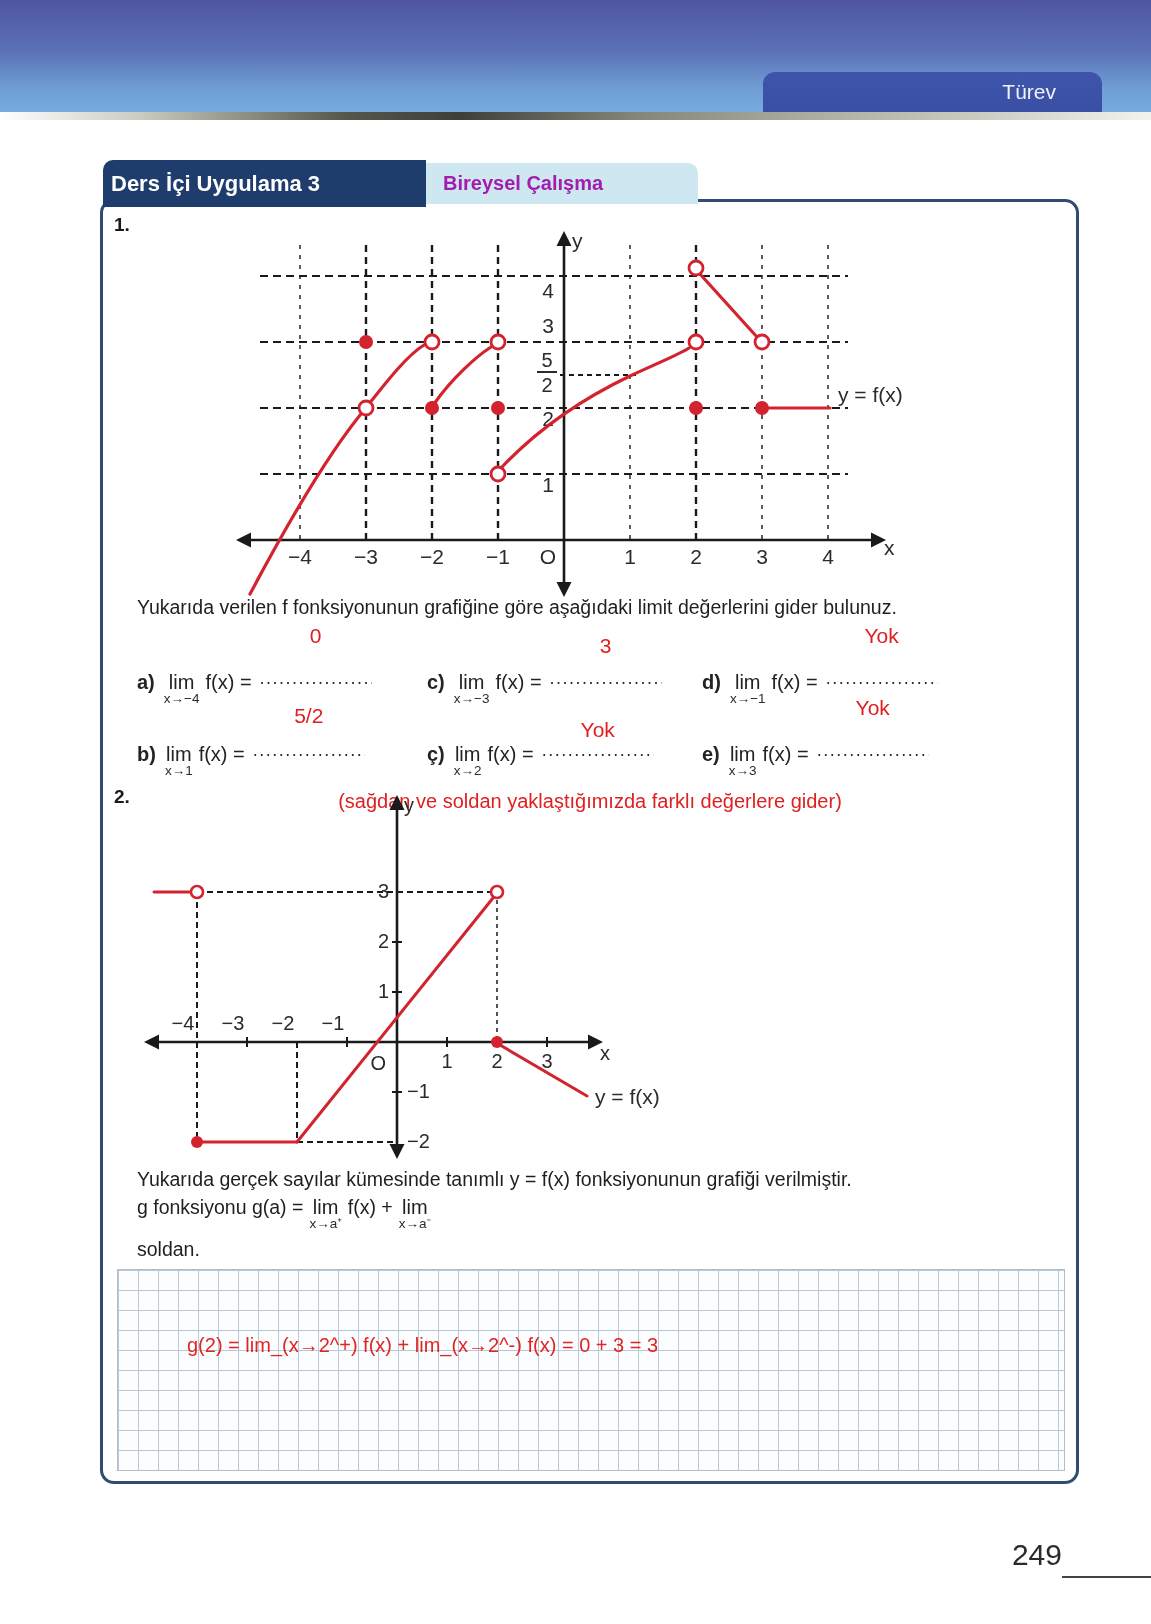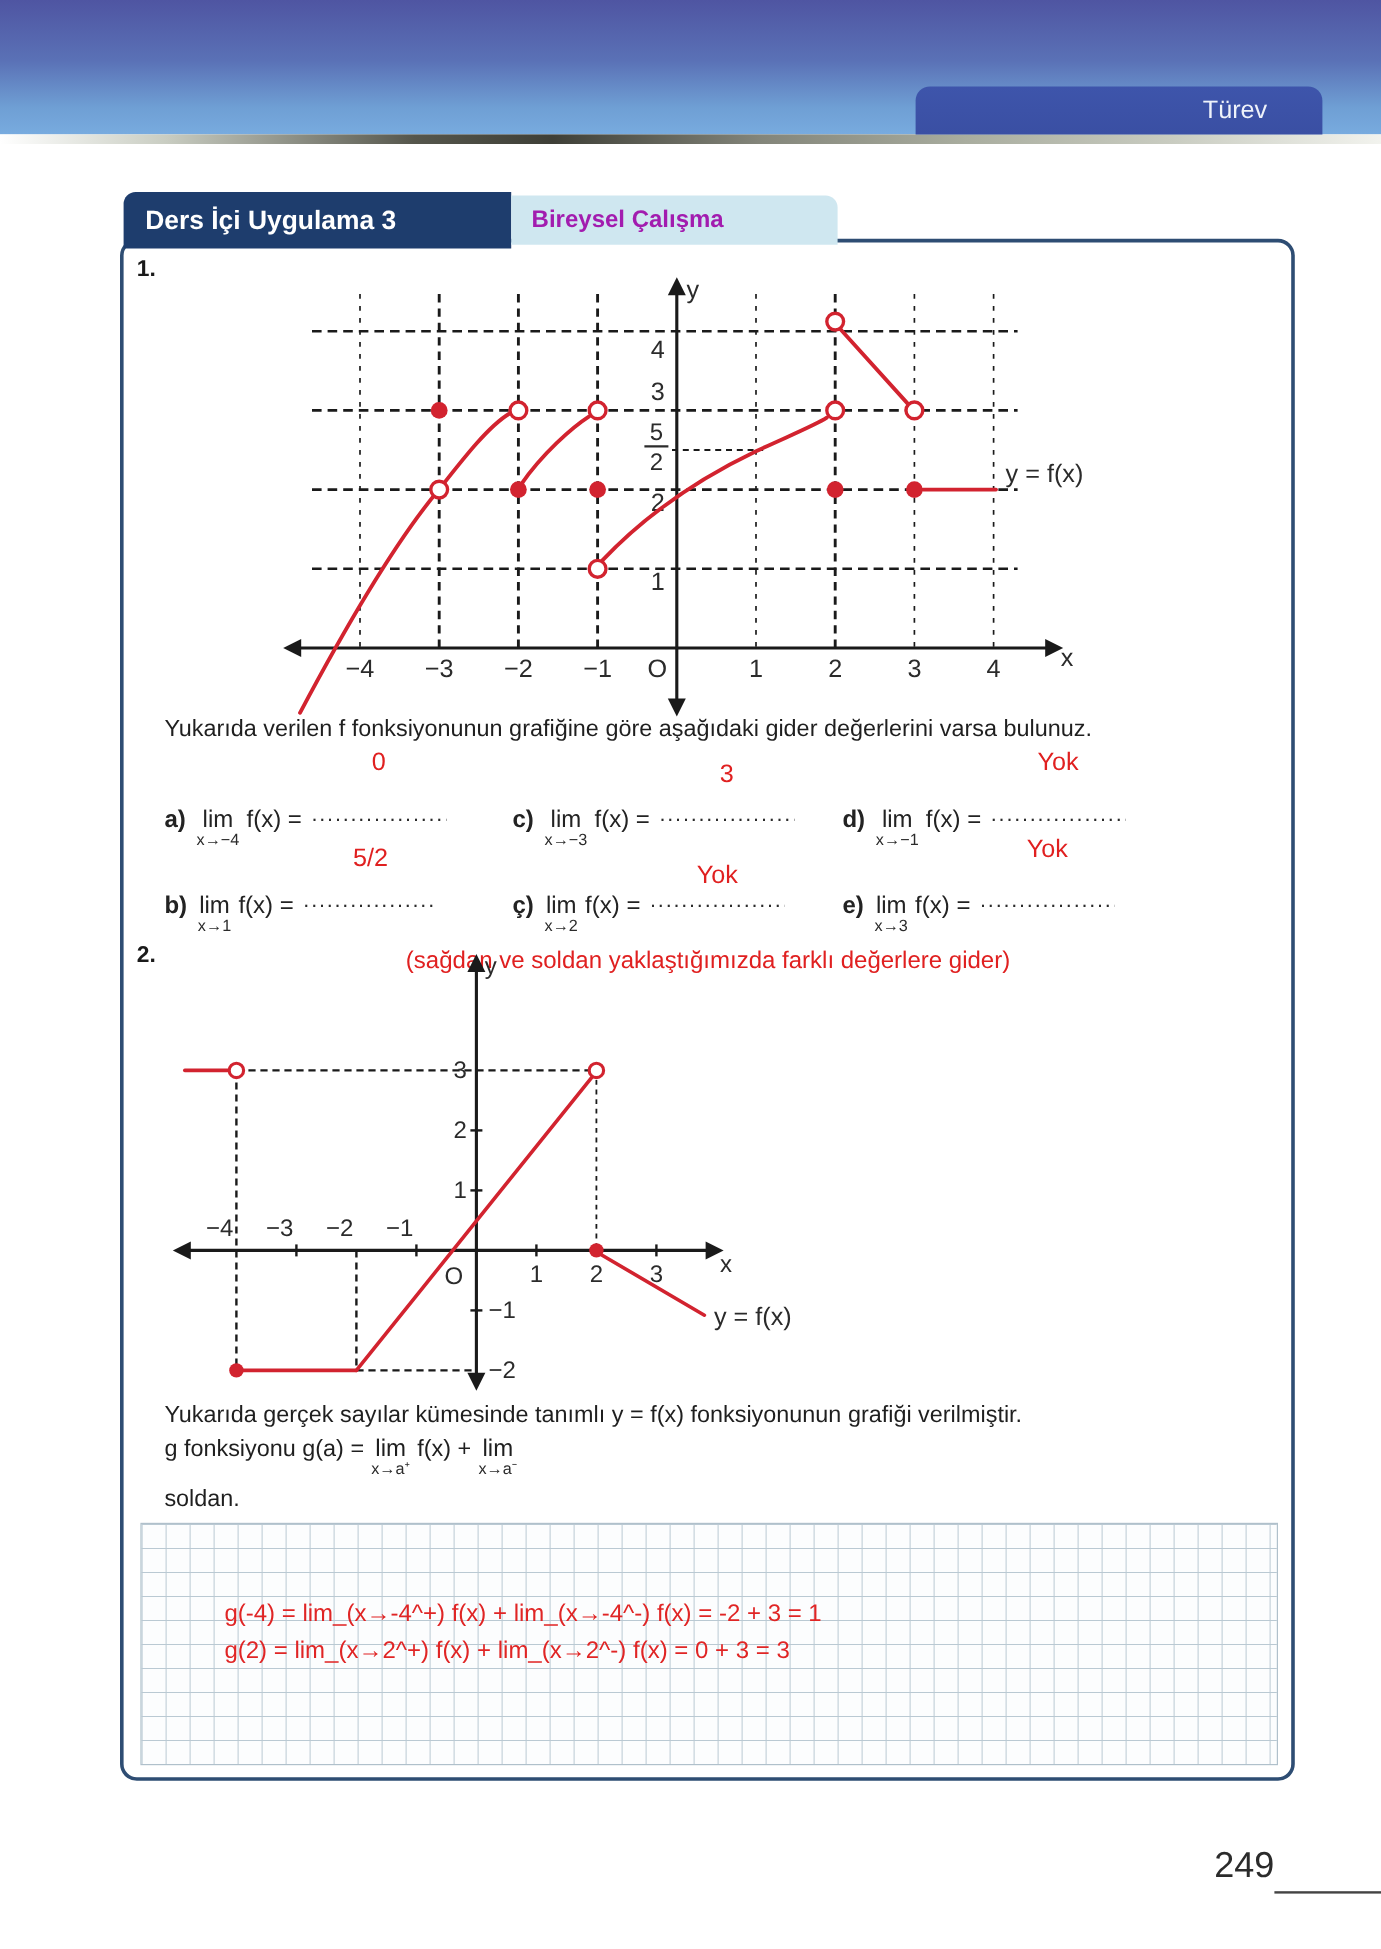"Ders İçi Uygulama 3" .hdr-navy { padding-left: 18px -> 8px }
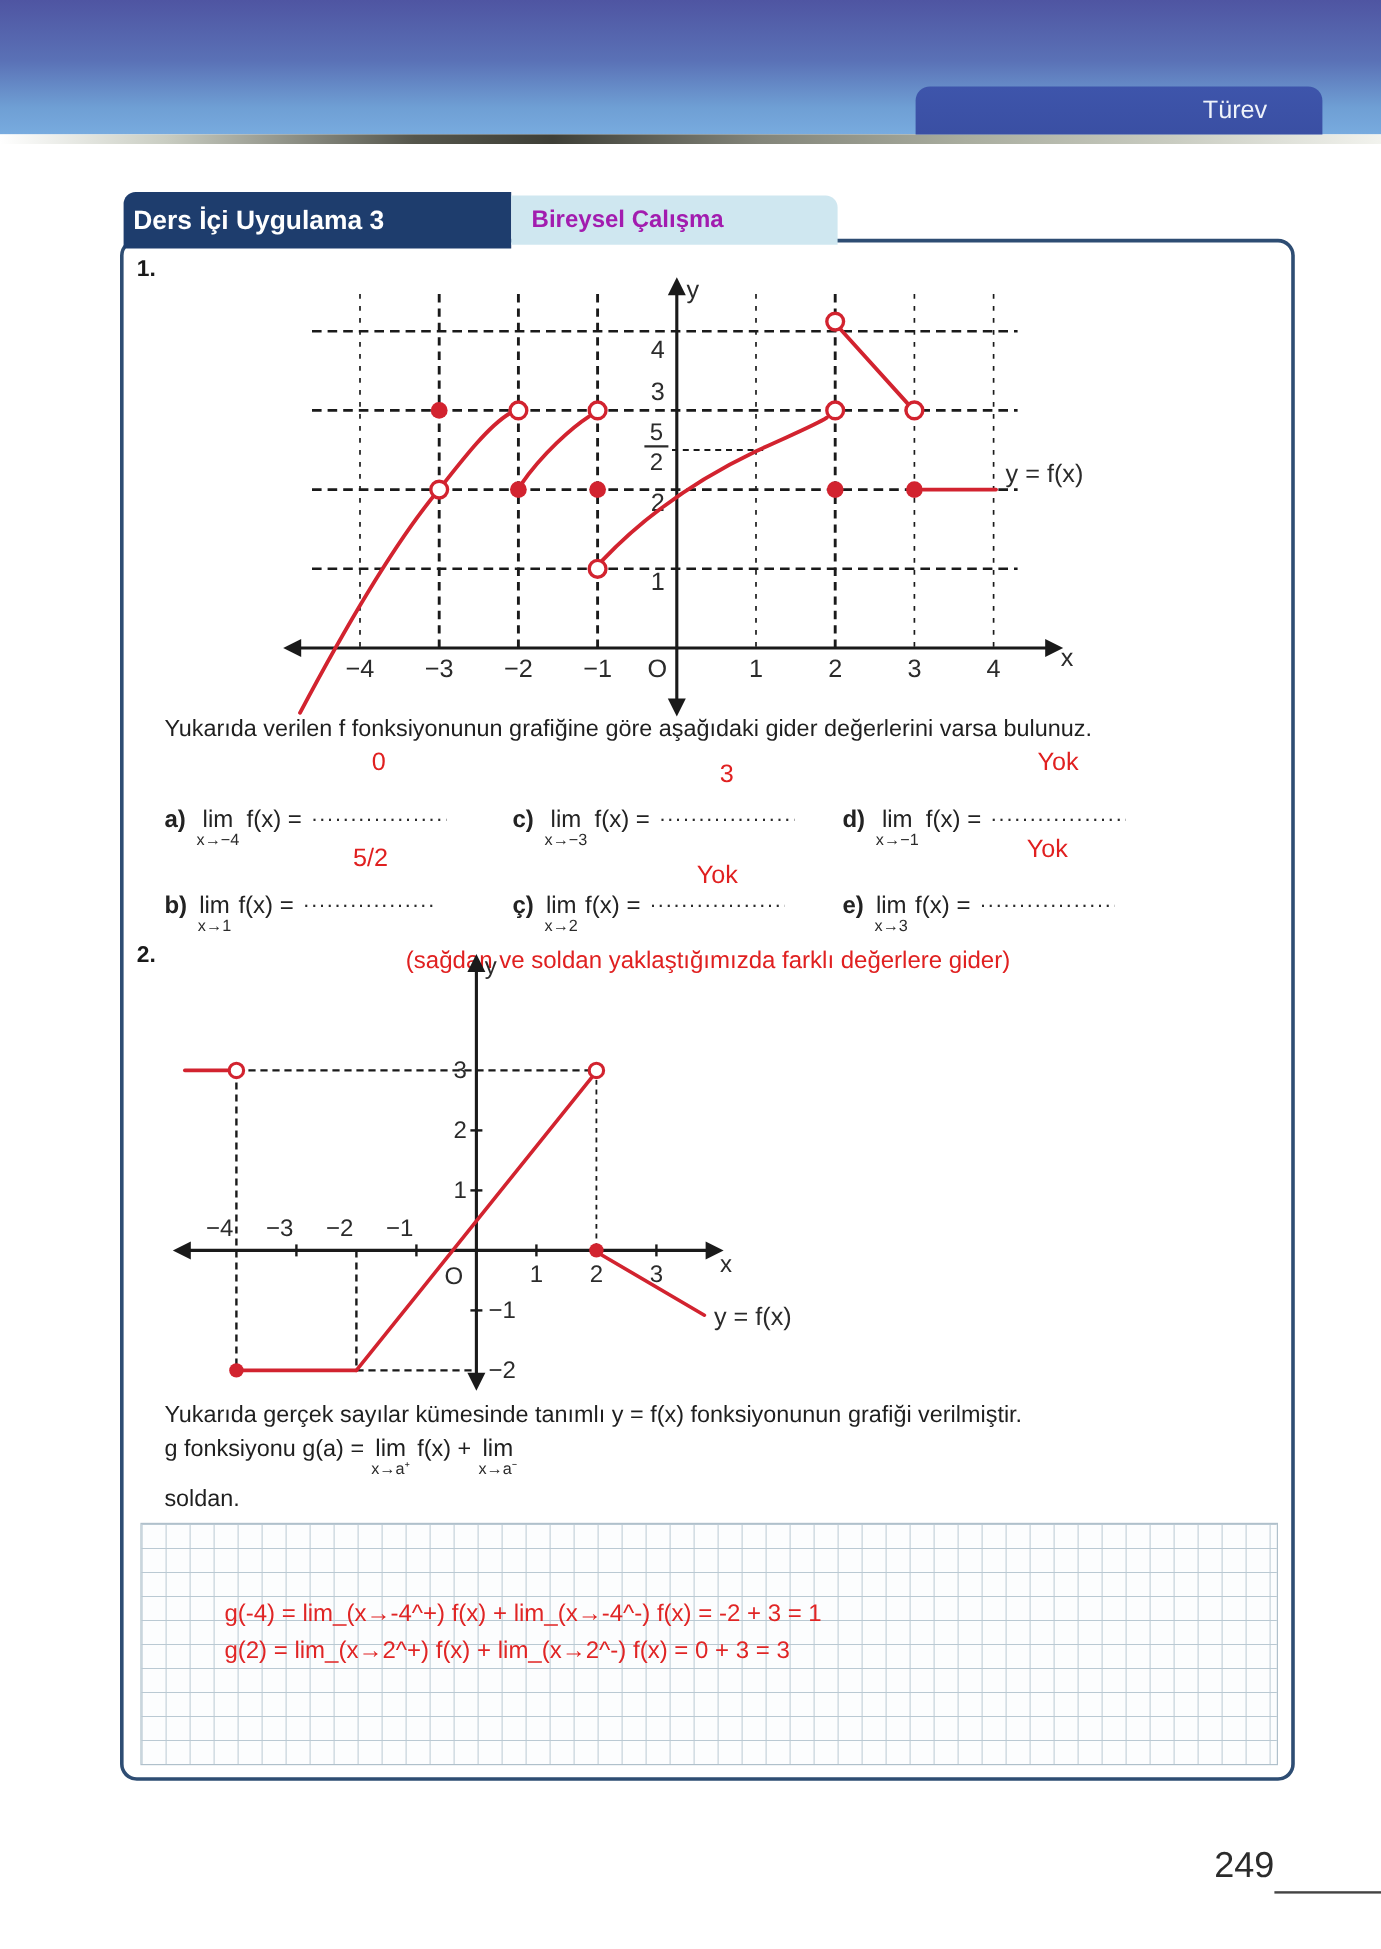"Yukarıda verilen f fonksiyonunun" div.prompt { text: gider değerlerini varsa -> limit değerlerini gider }
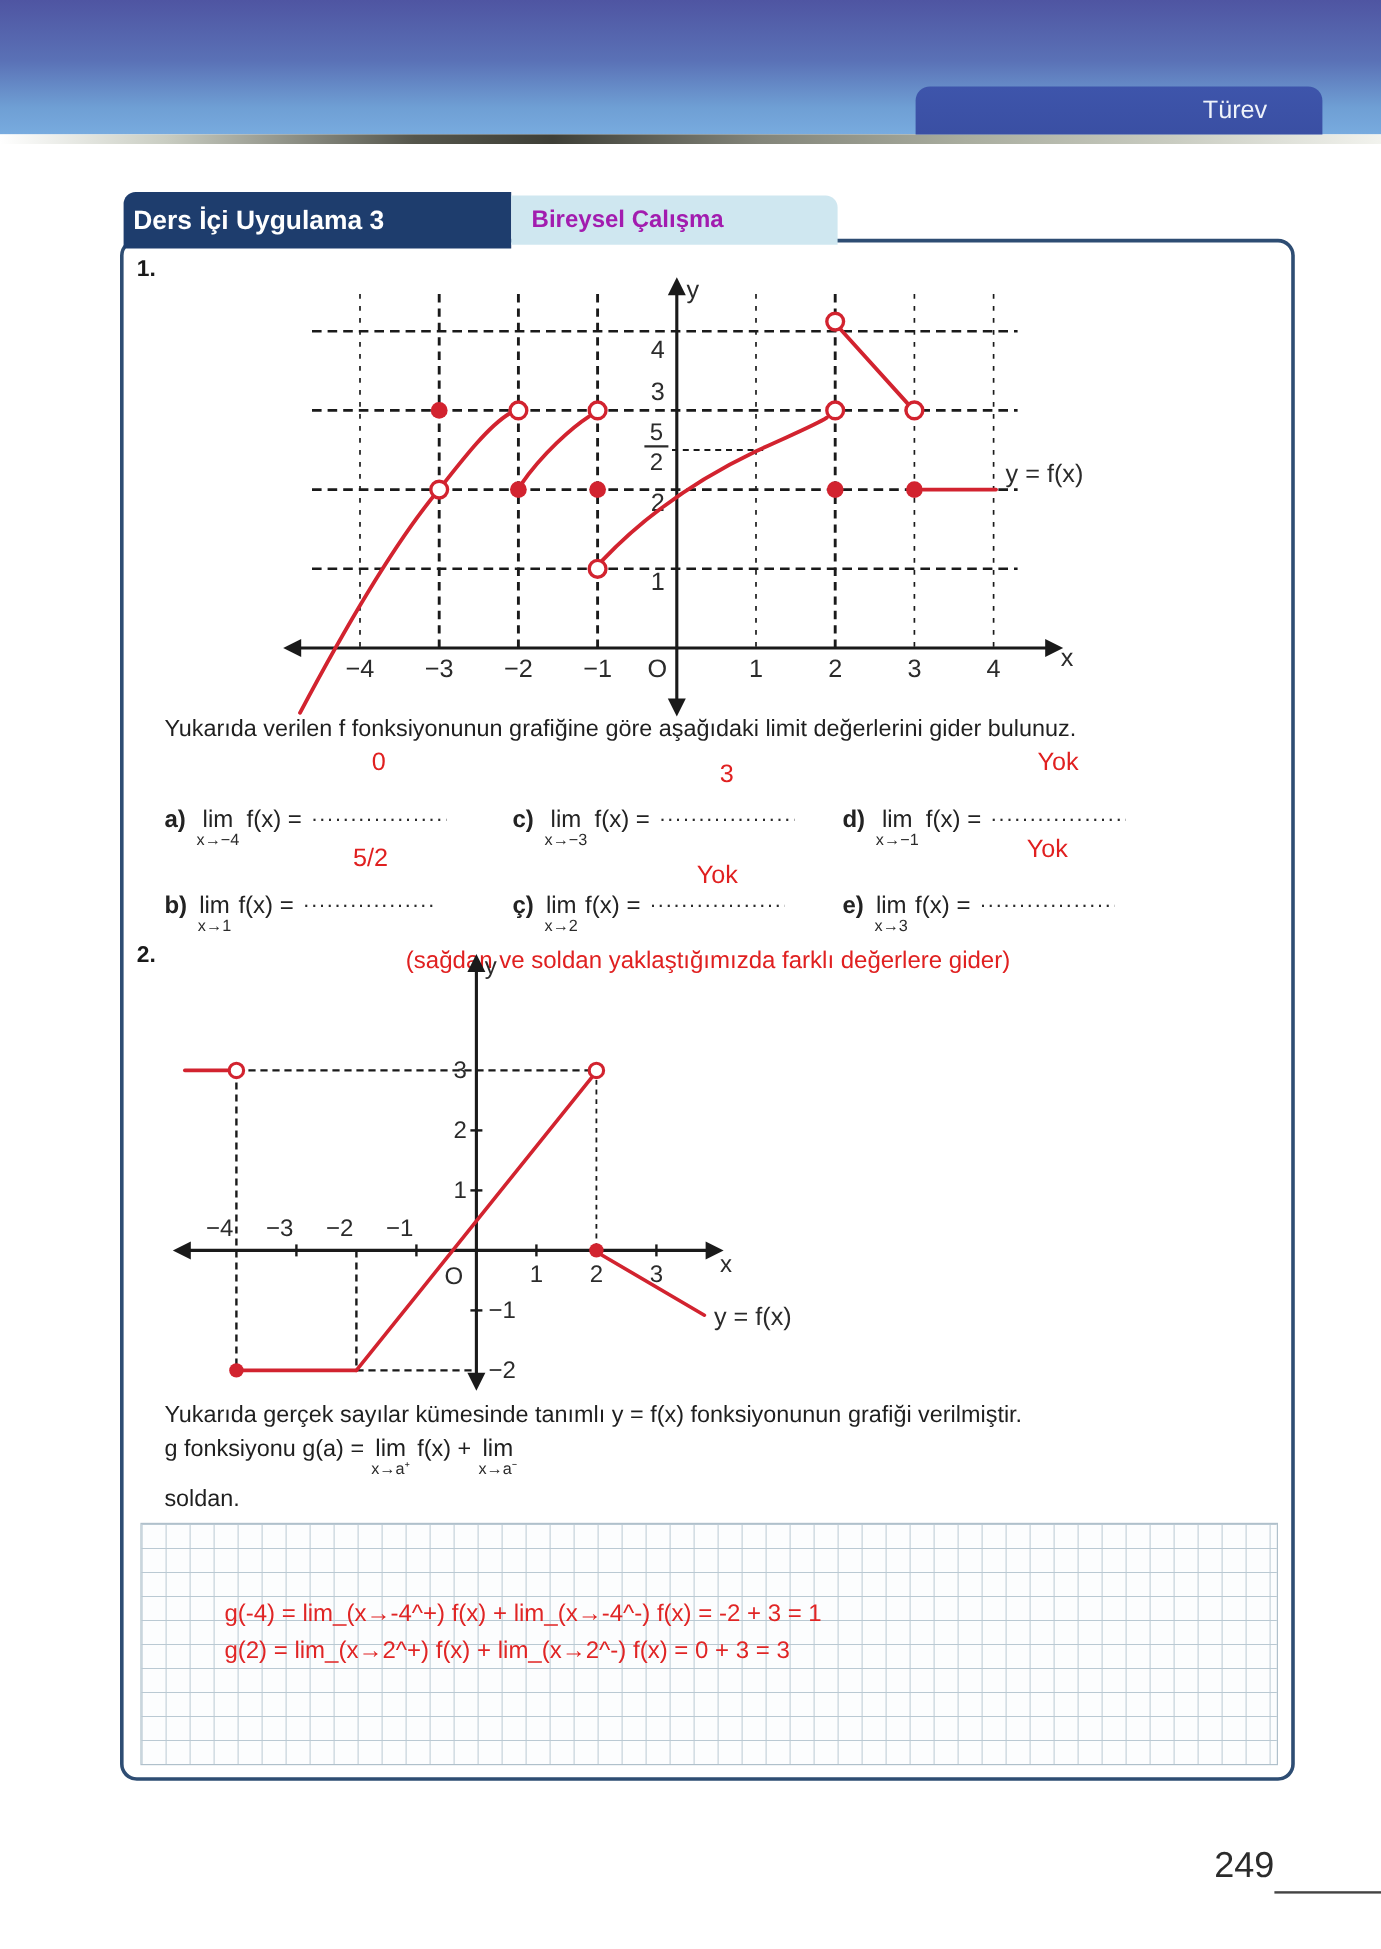"g(-4) = lim_(x→-4^+) f(x) +" div { html: <div>g(-4) = lim_(x→-4^+) f(x) + lim_(x→-4^-) f(x) = -2 + 3 = 1</div> -> none }
